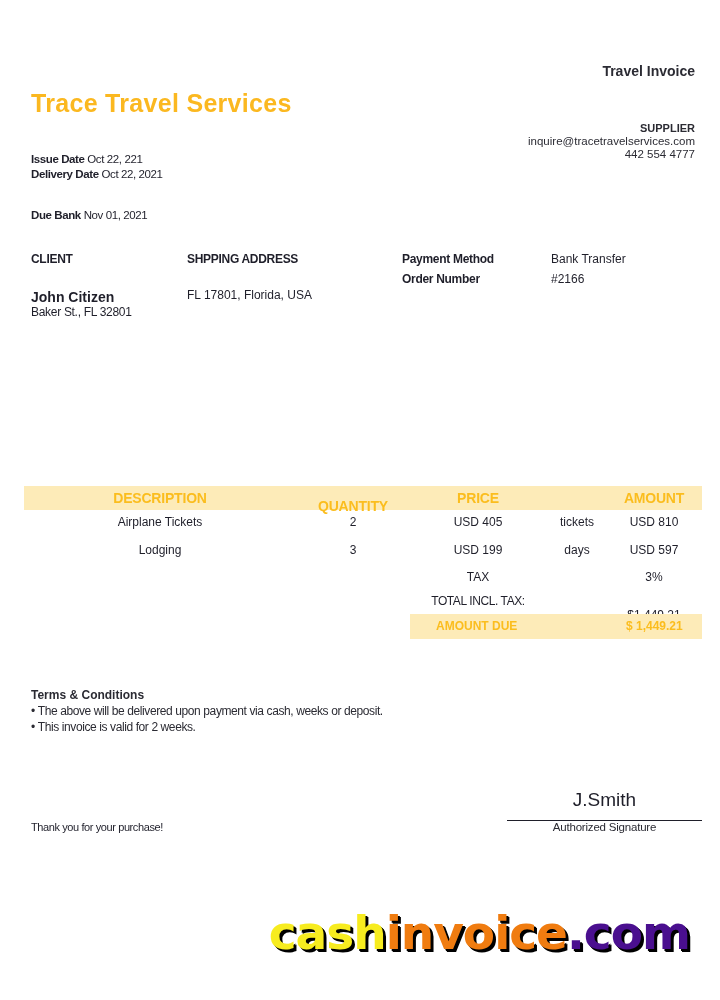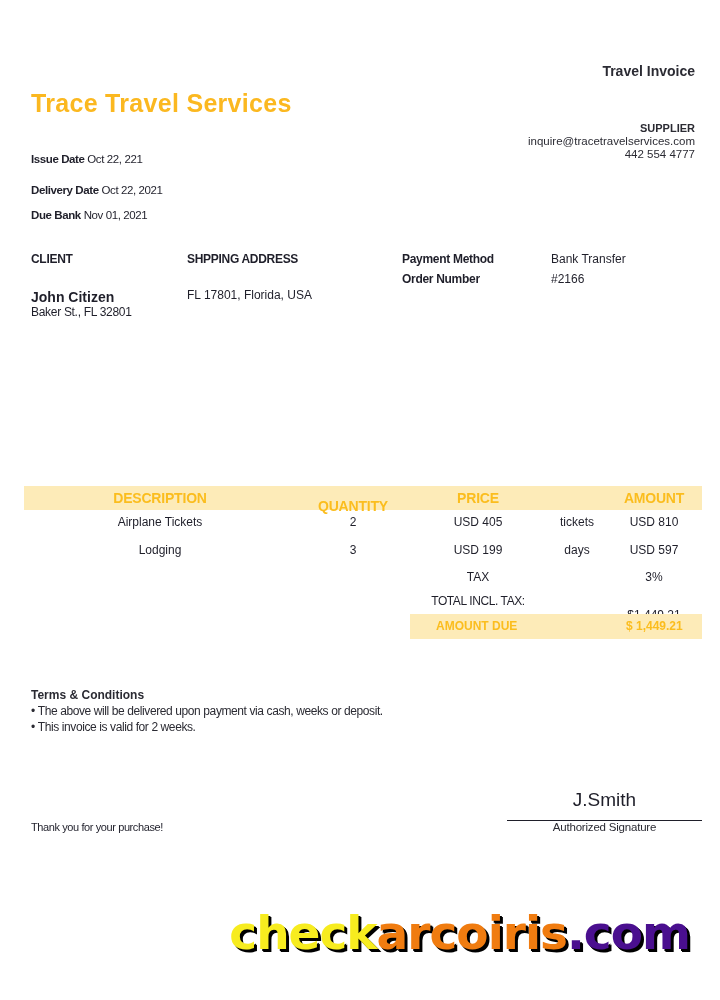"Delivery Date Oct 22, 2021" div.abs { top: 184px -> 168px }
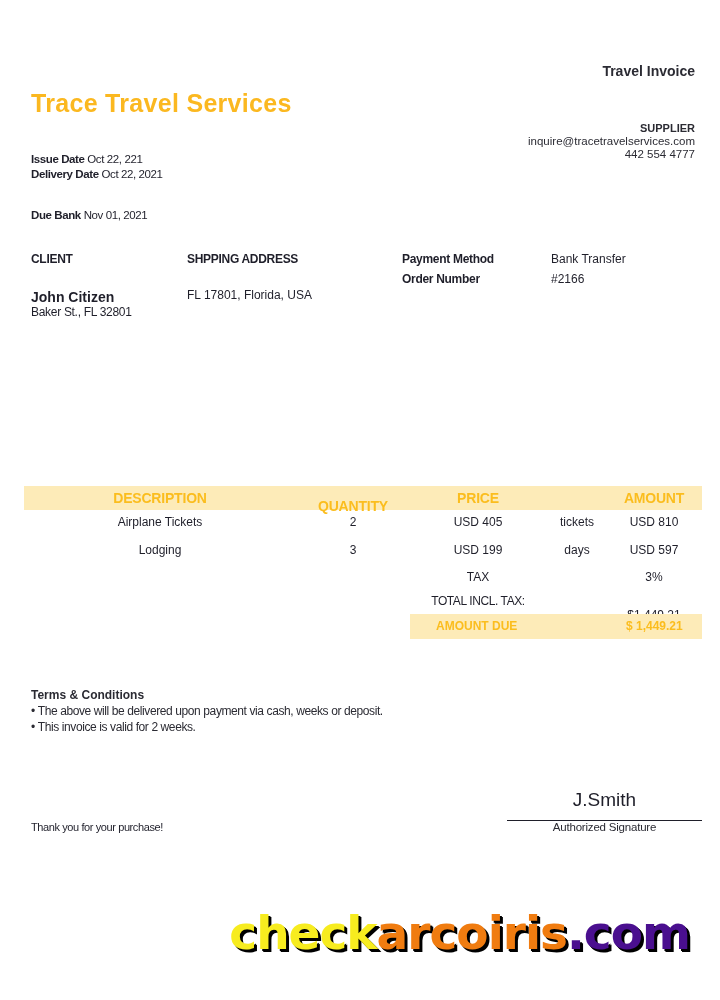"check" span.wm-1 { text: check -> cash }
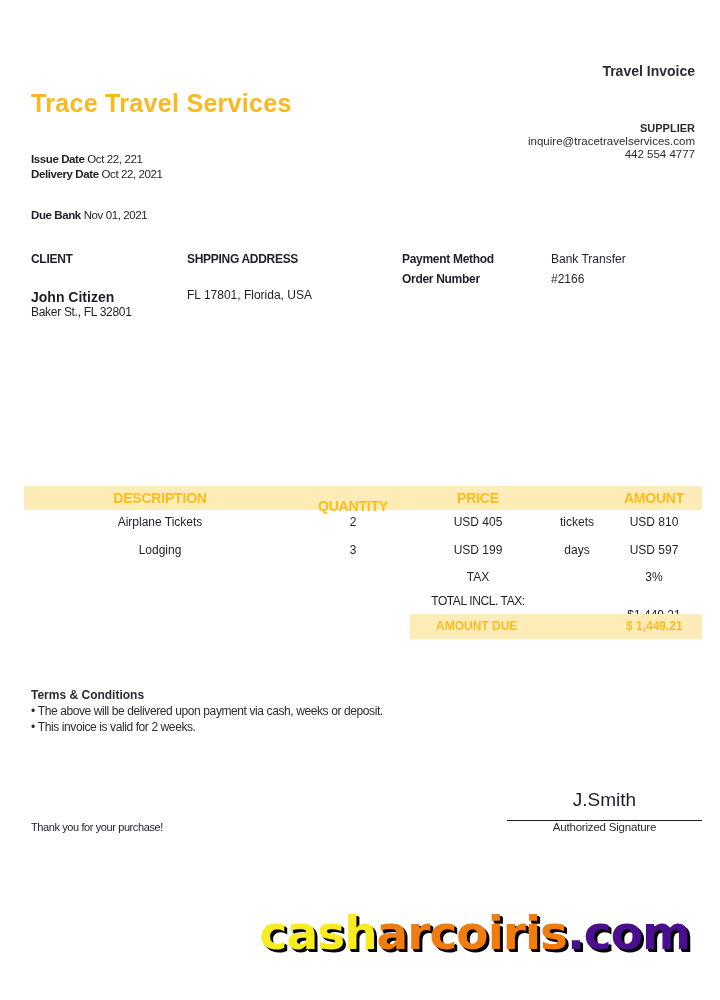"arcoiris" span.wm-2 { text: arcoiris -> invoice }
